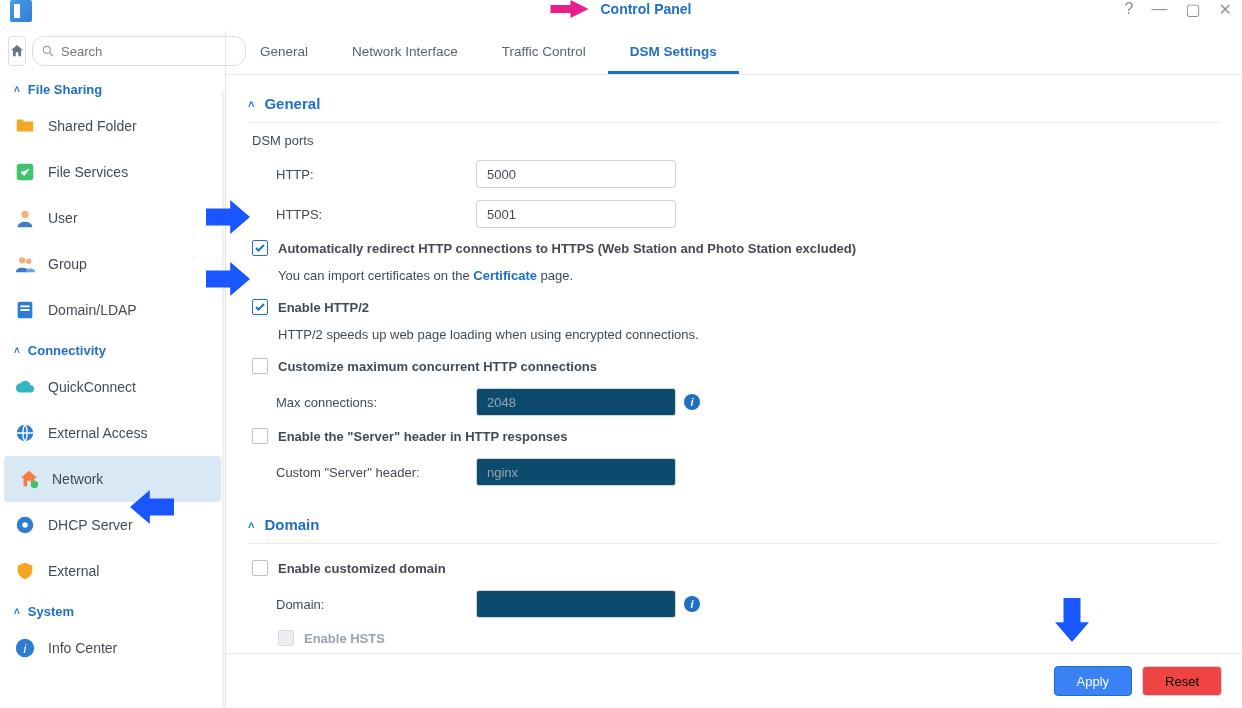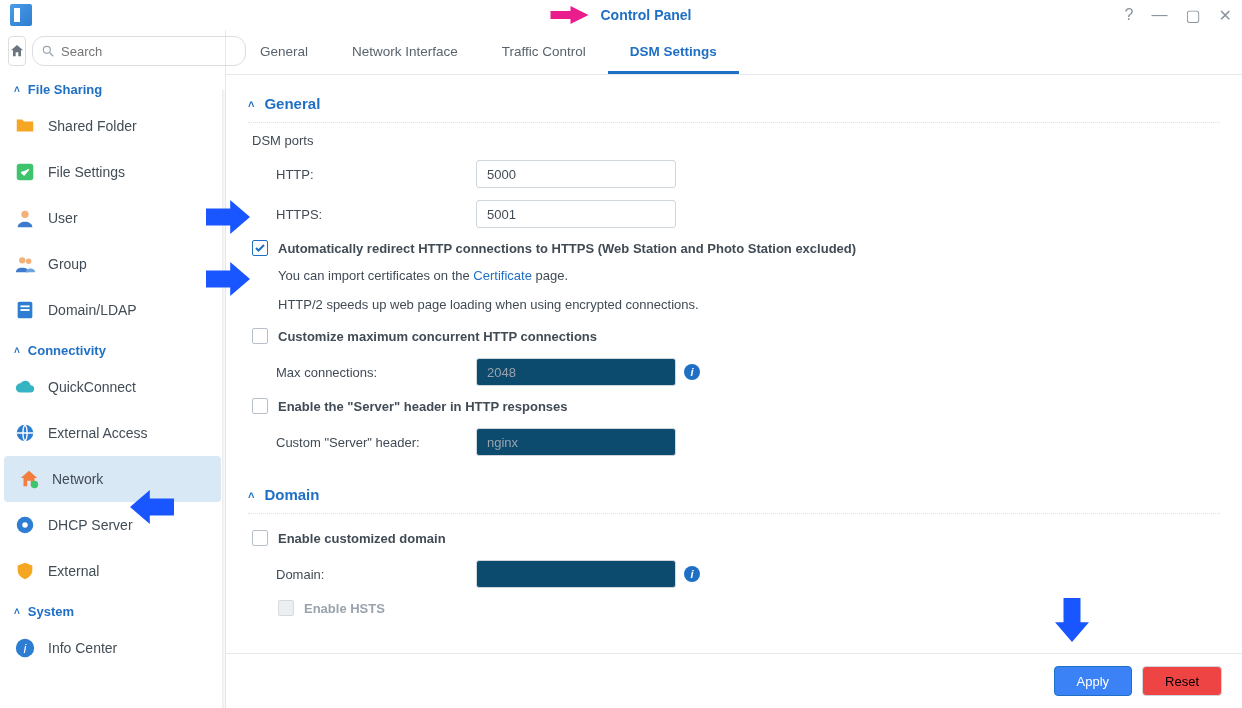"Control Panel" .titlebar { align-items: center -> none; padding: 12px 10px -> 0 10px }
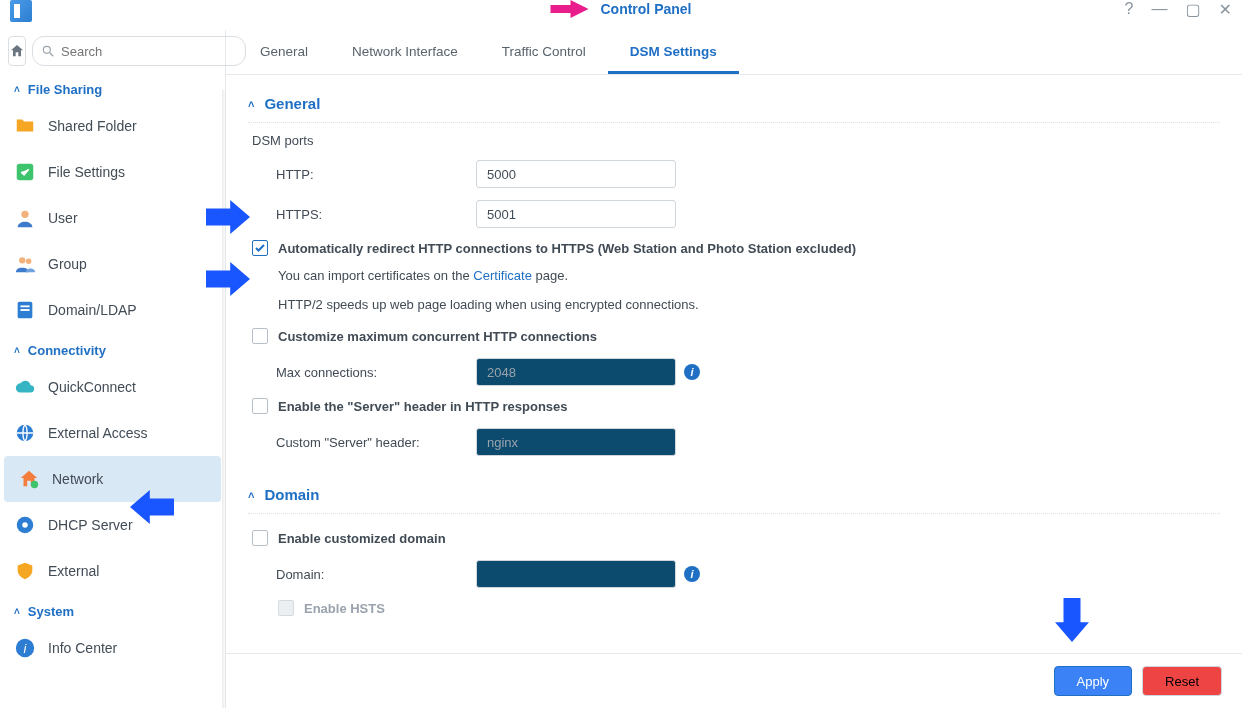"File Settings" span { text: Settings -> Services }
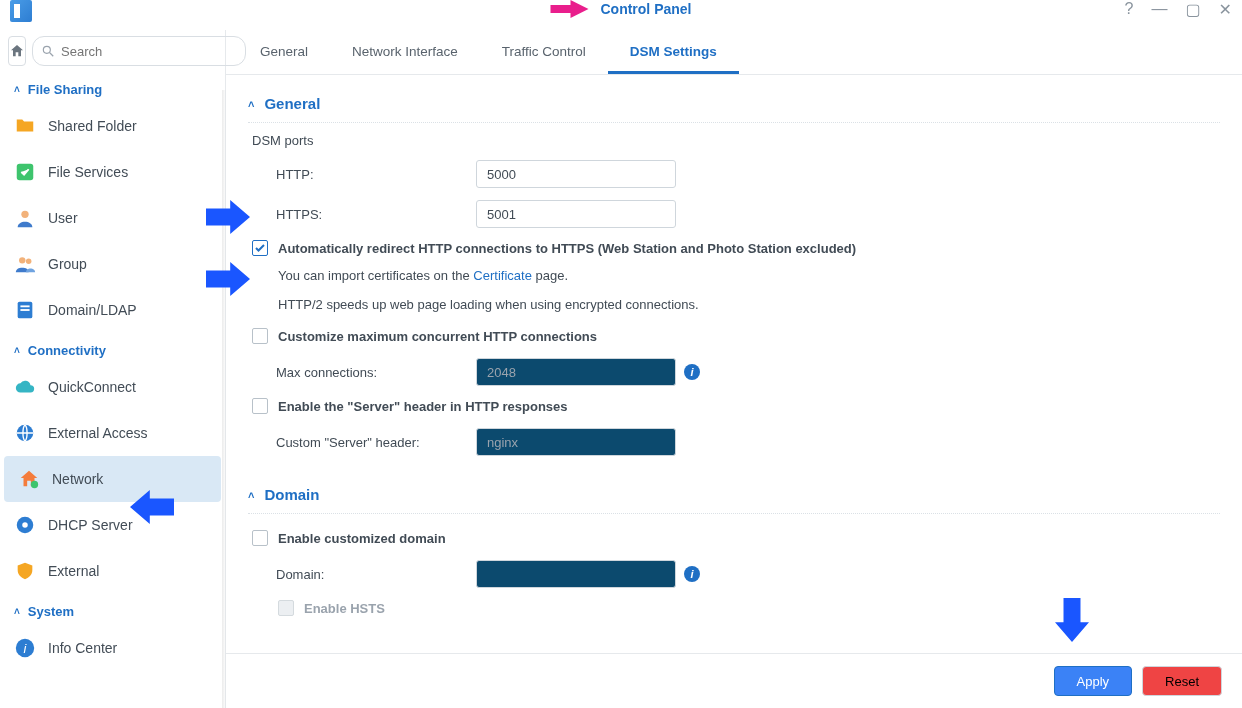"Certificate" .sub-note .link { font-weight: 400 -> 700 }
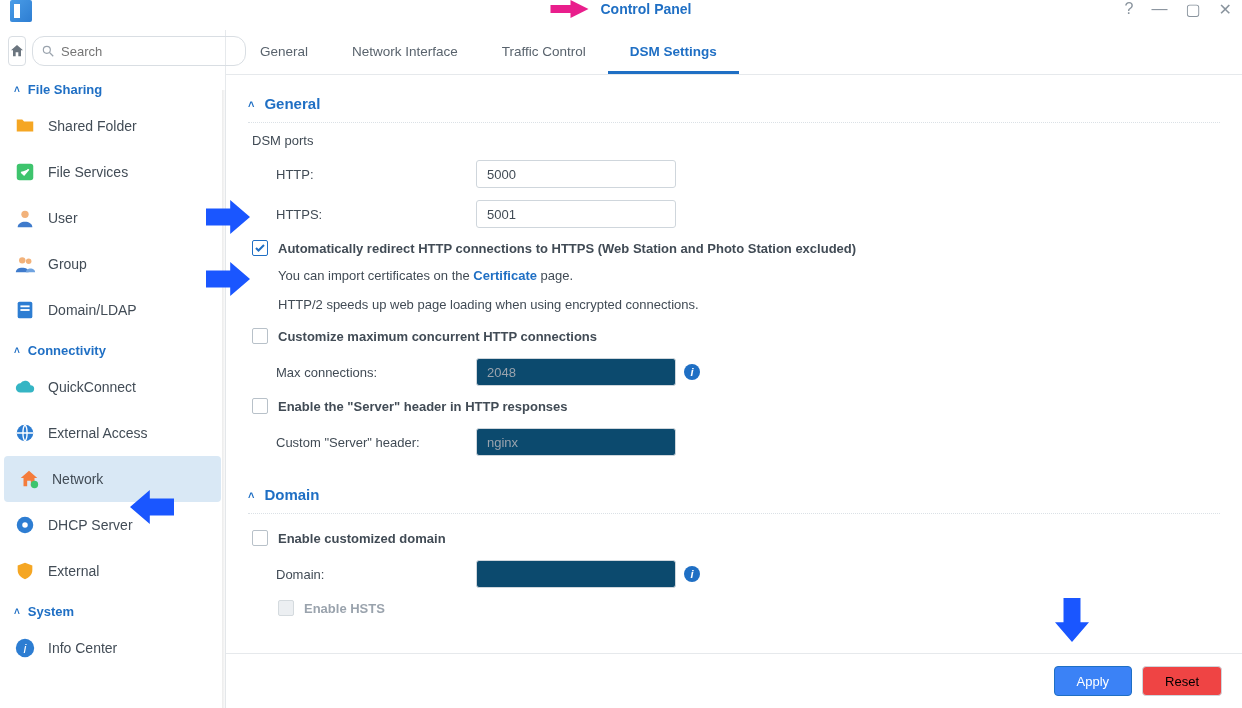"Enable HTTP/2" div.chk-row { html: none -> <div> <div> <svg> <path></path> </svg> </div> <span>Enable HTTP/2</span> </div> }
